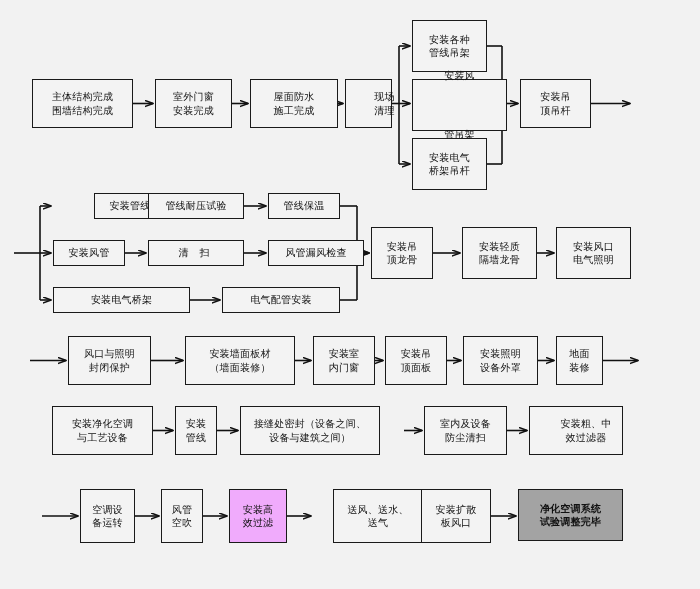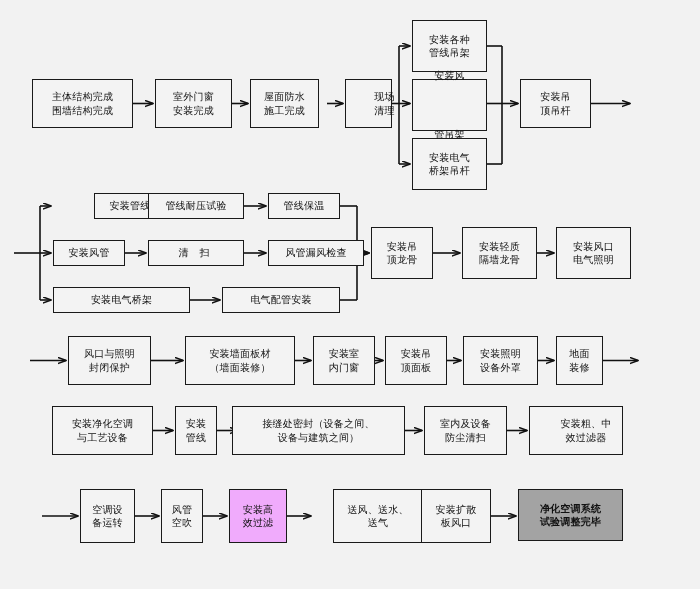"安装风" div.node { width: 75px -> 95px }
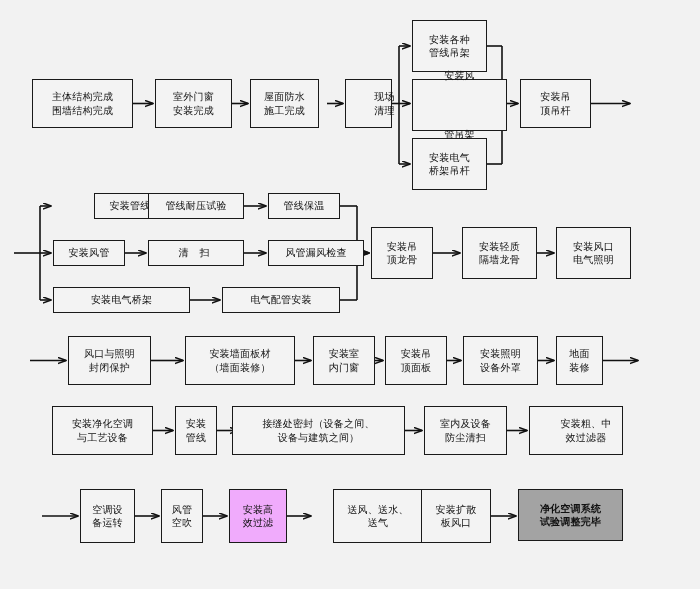"屋面防水" div.node { width: 69px -> 88px }
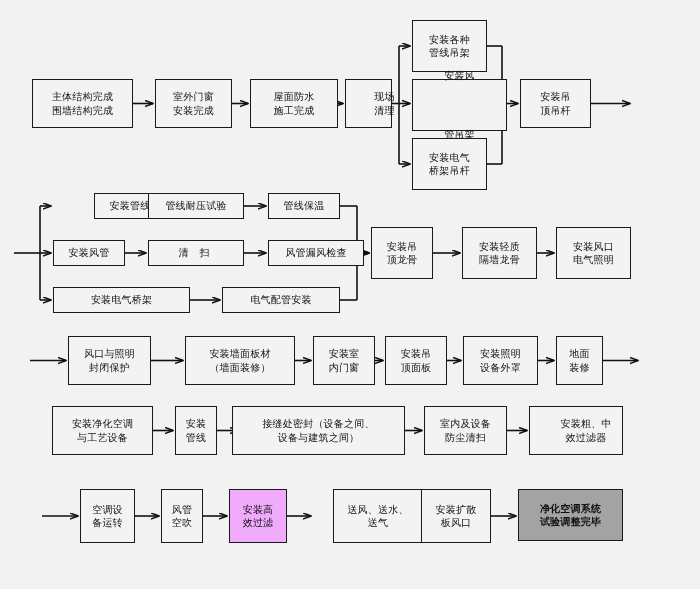"接缝处密封（设备之间、" div.node { left: 232px -> 240px; width: 173px -> 140px }
